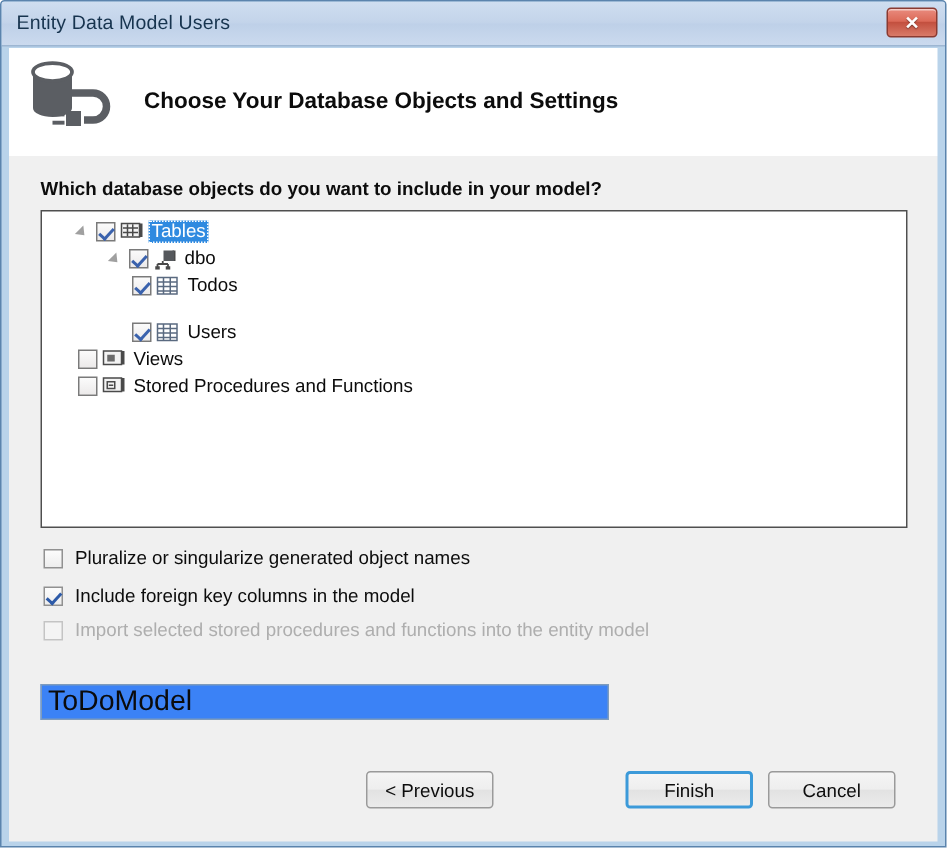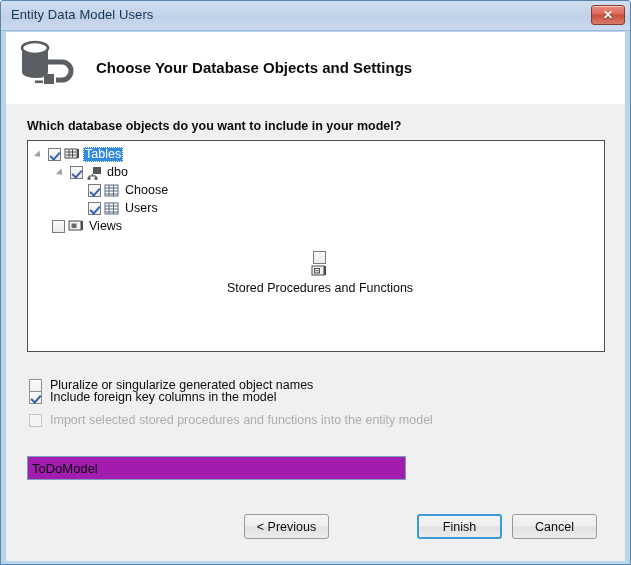"Tables" div.tree-row { padding-left: 4px -> 20px }
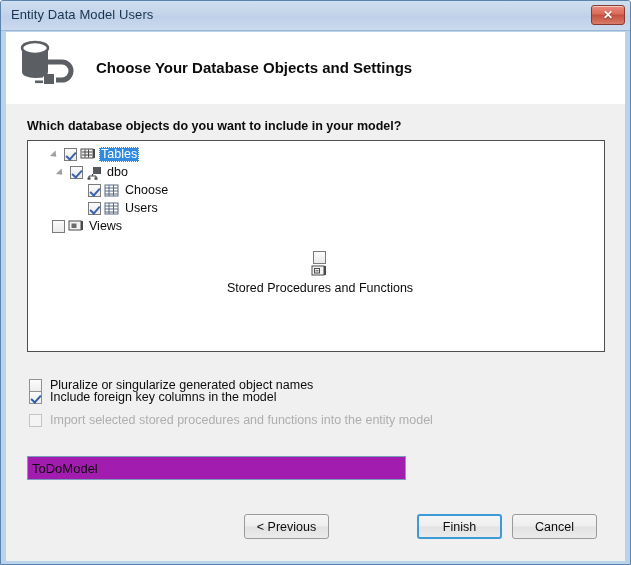"dbo" div.tree-row { margin-left: none -> 16px }
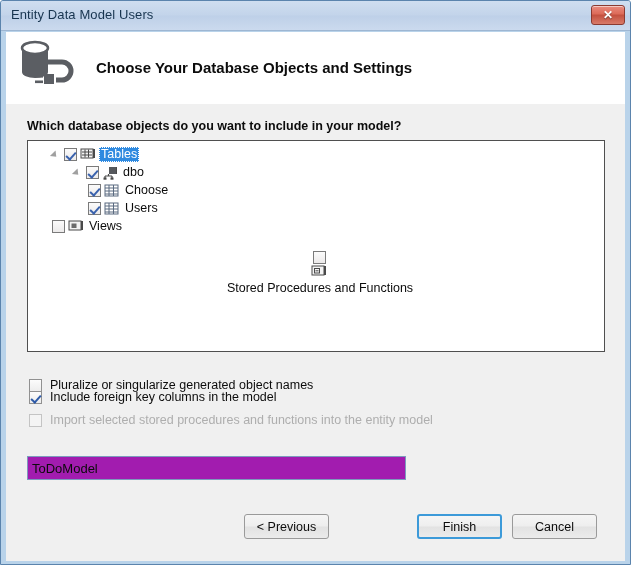"Choose" span.node-label { text: Choose -> Todos }
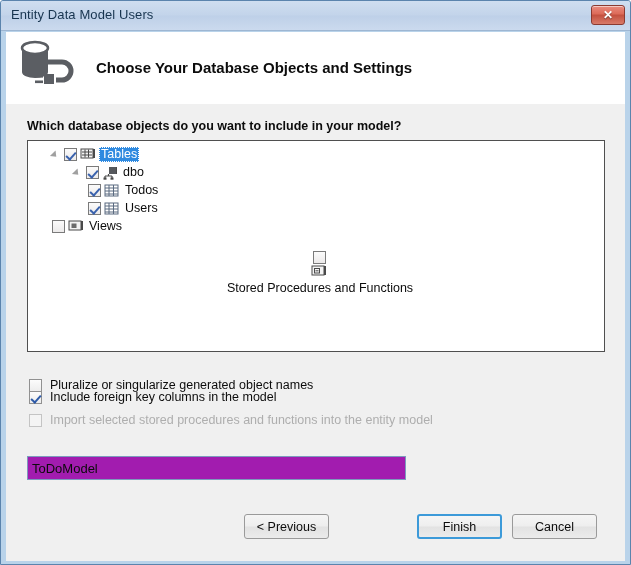"Users" div.tree-row { margin-top: none -> 13px }
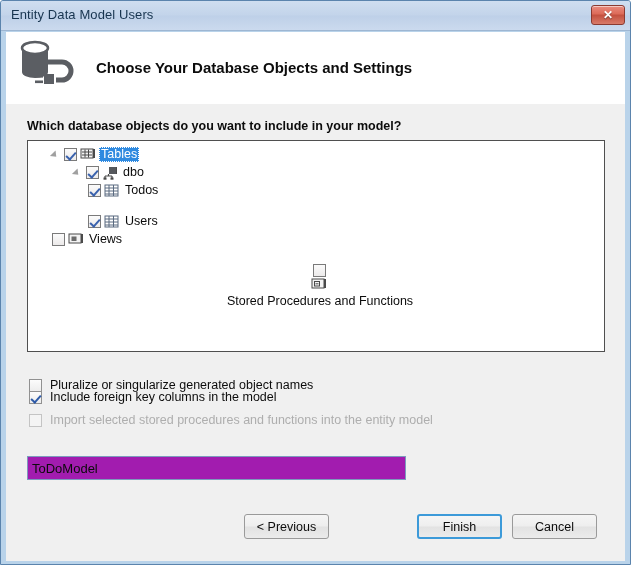"Stored Procedures and Functions" div.tree-row { flex-direction: column -> none }
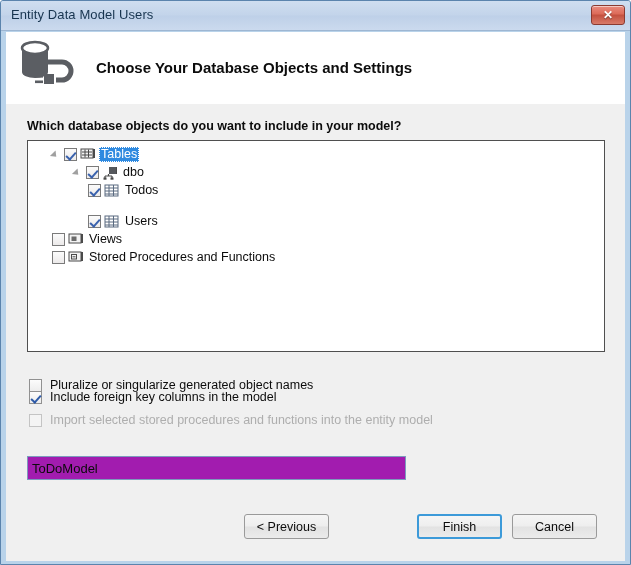"Pluralize or singularize generated" div.opt-row { top: 274px -> 261px }
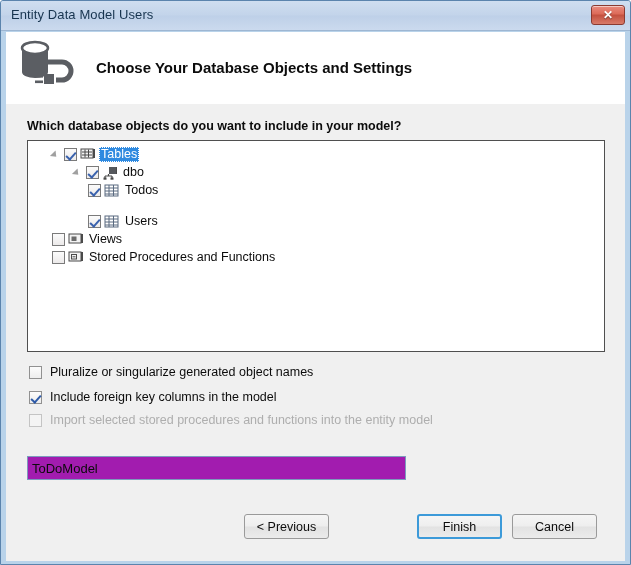"ToDoModel" #ns-input { background: #a21caf -> #3b82f6; font-size: 13px -> 19px }
